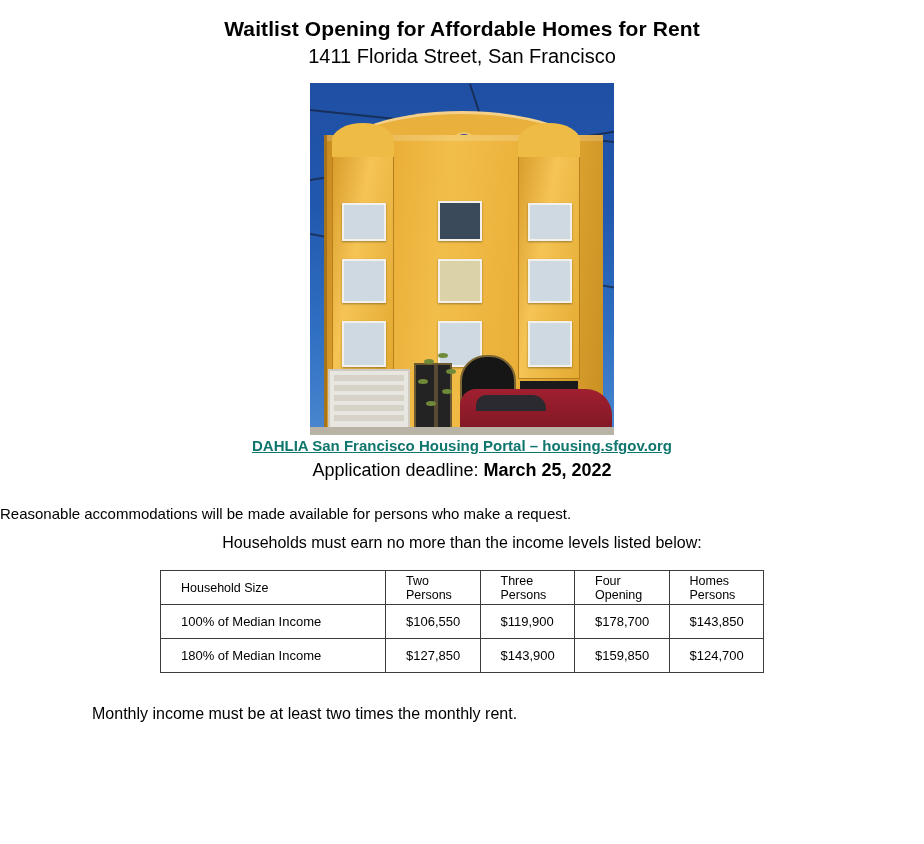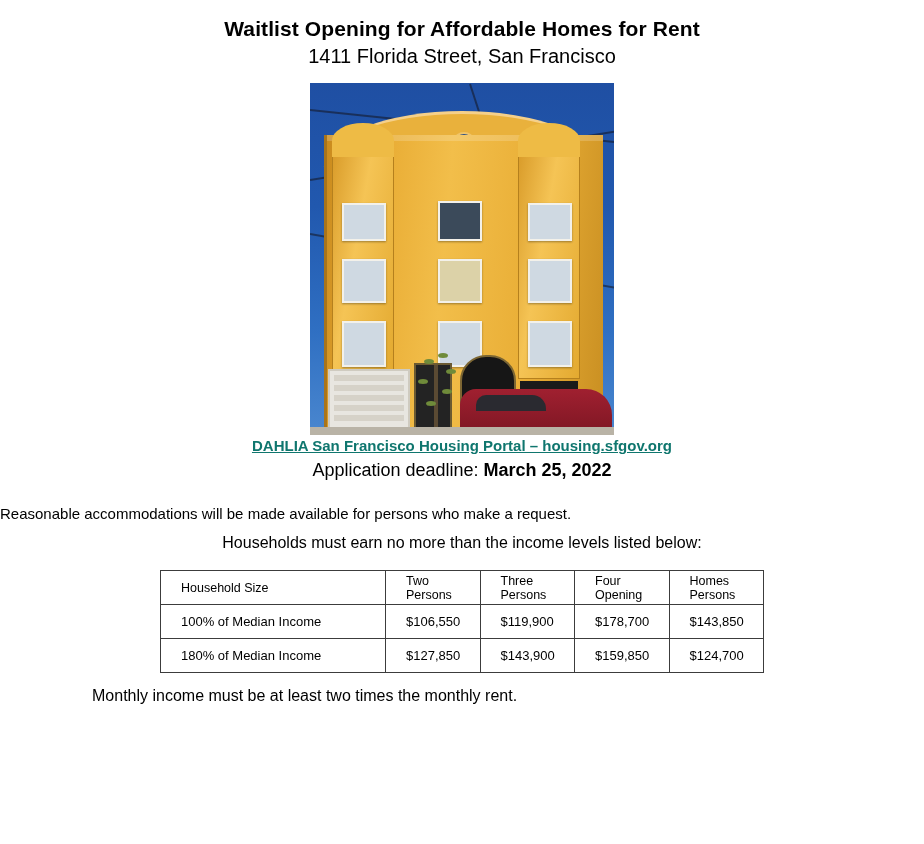"Monthly income must be at" .footnote { margin: 14px 0 0 92px -> 32px 0 0 92px }
